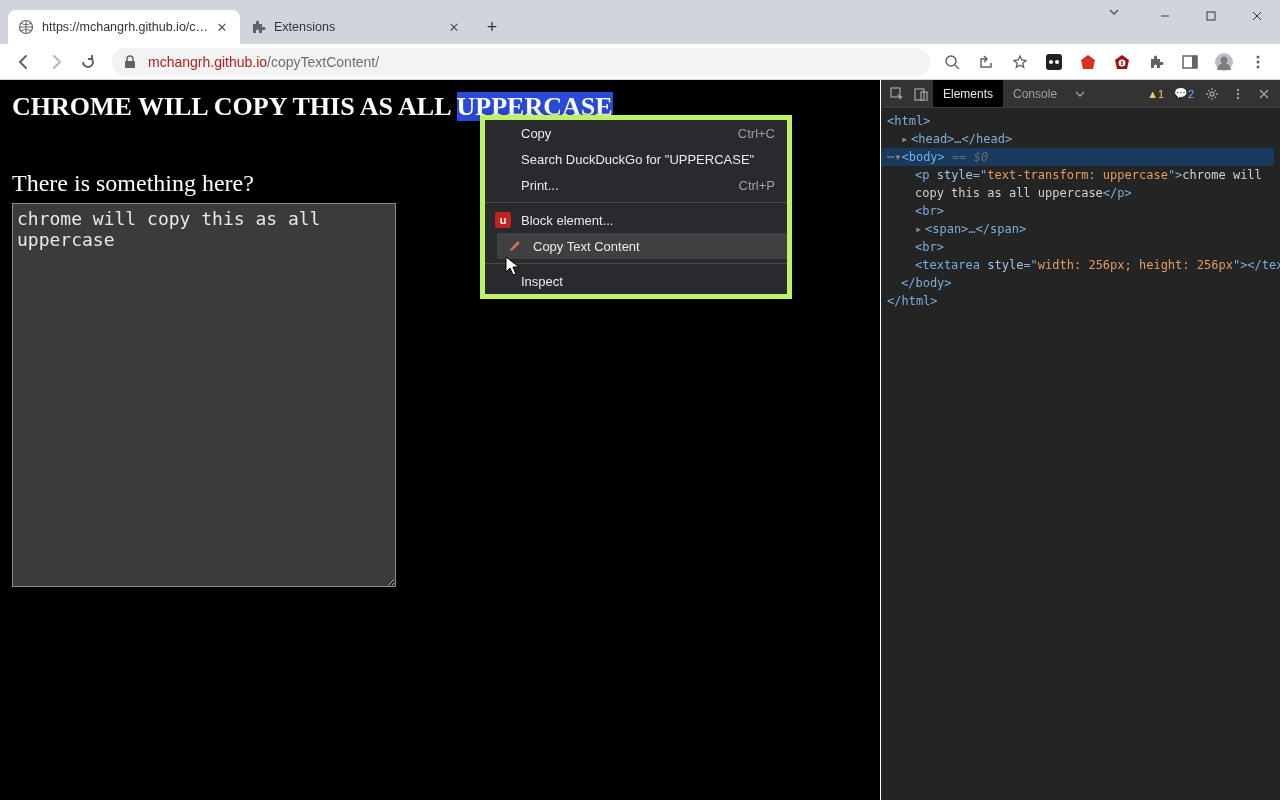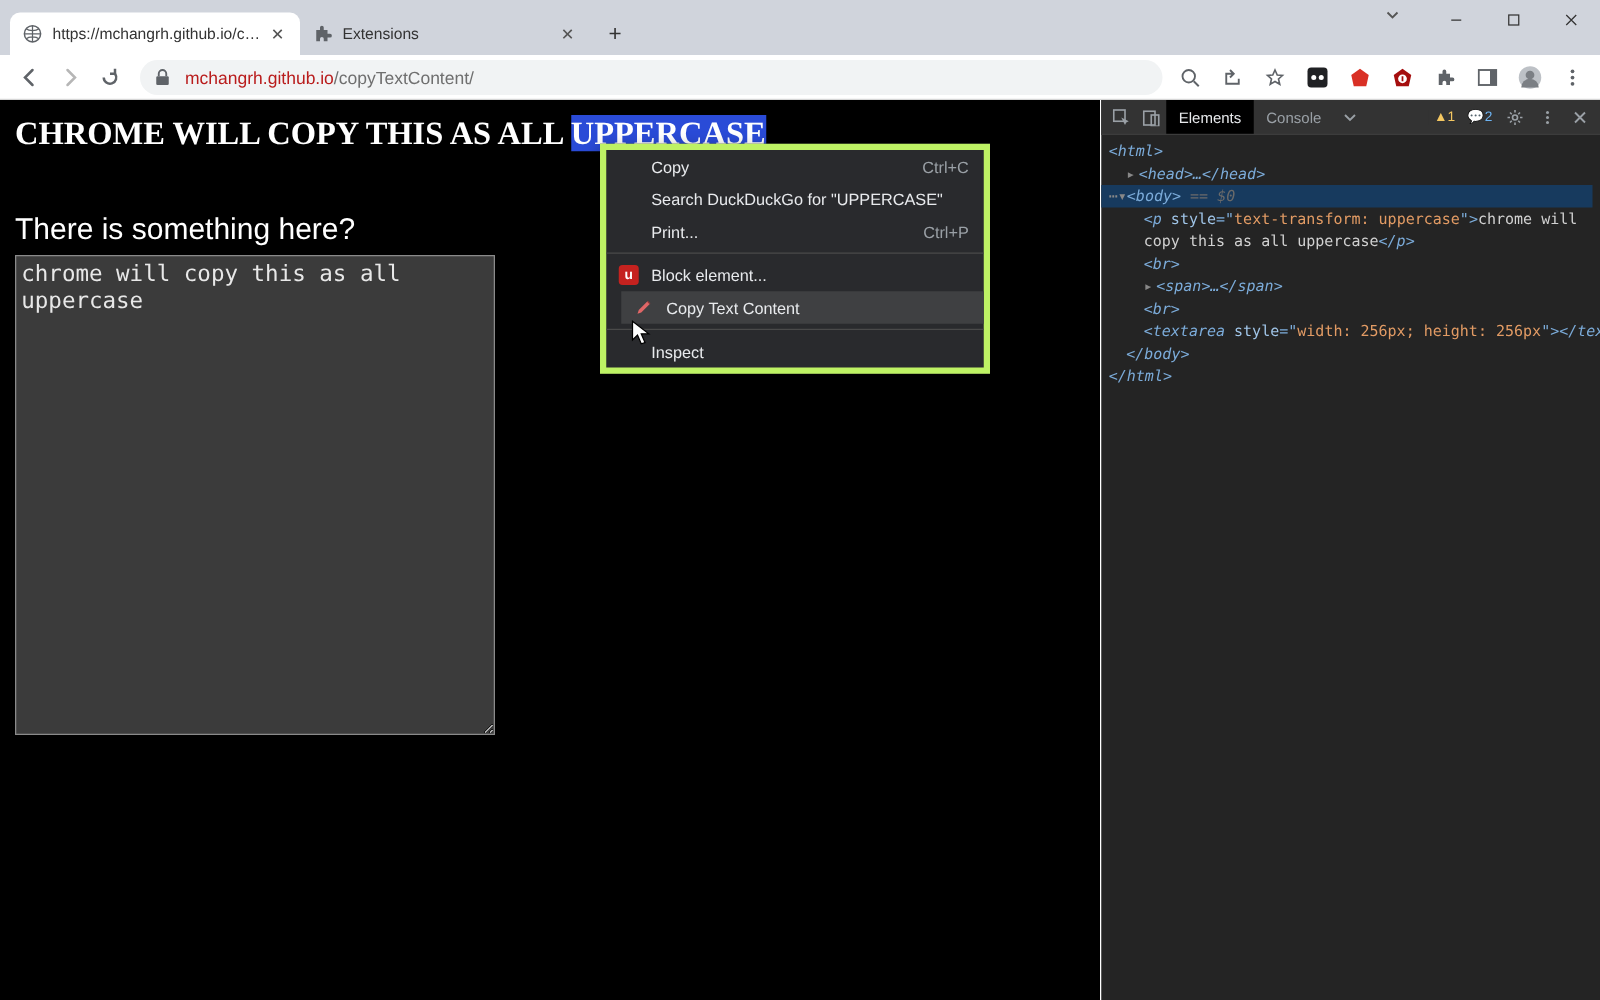"<html>" .dt-body .tag { font-style: italic -> none }
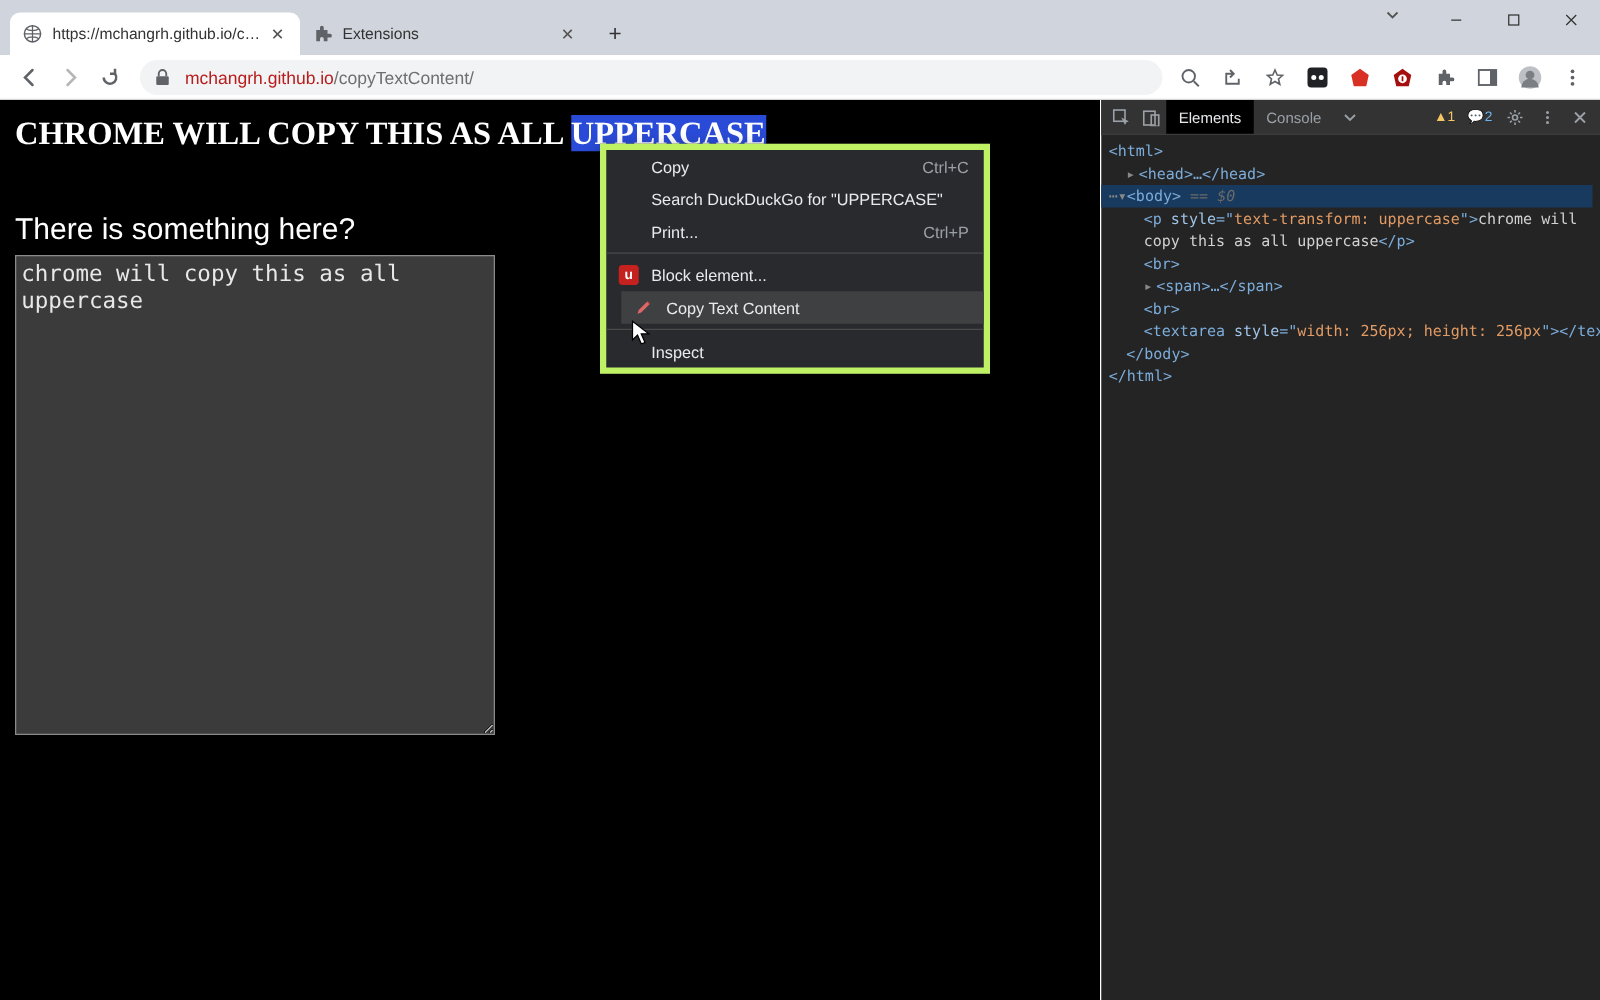"There is something here?" .page .sub { font-family: Liberation Sans, sans-serif -> Liberation Serif, serif }
